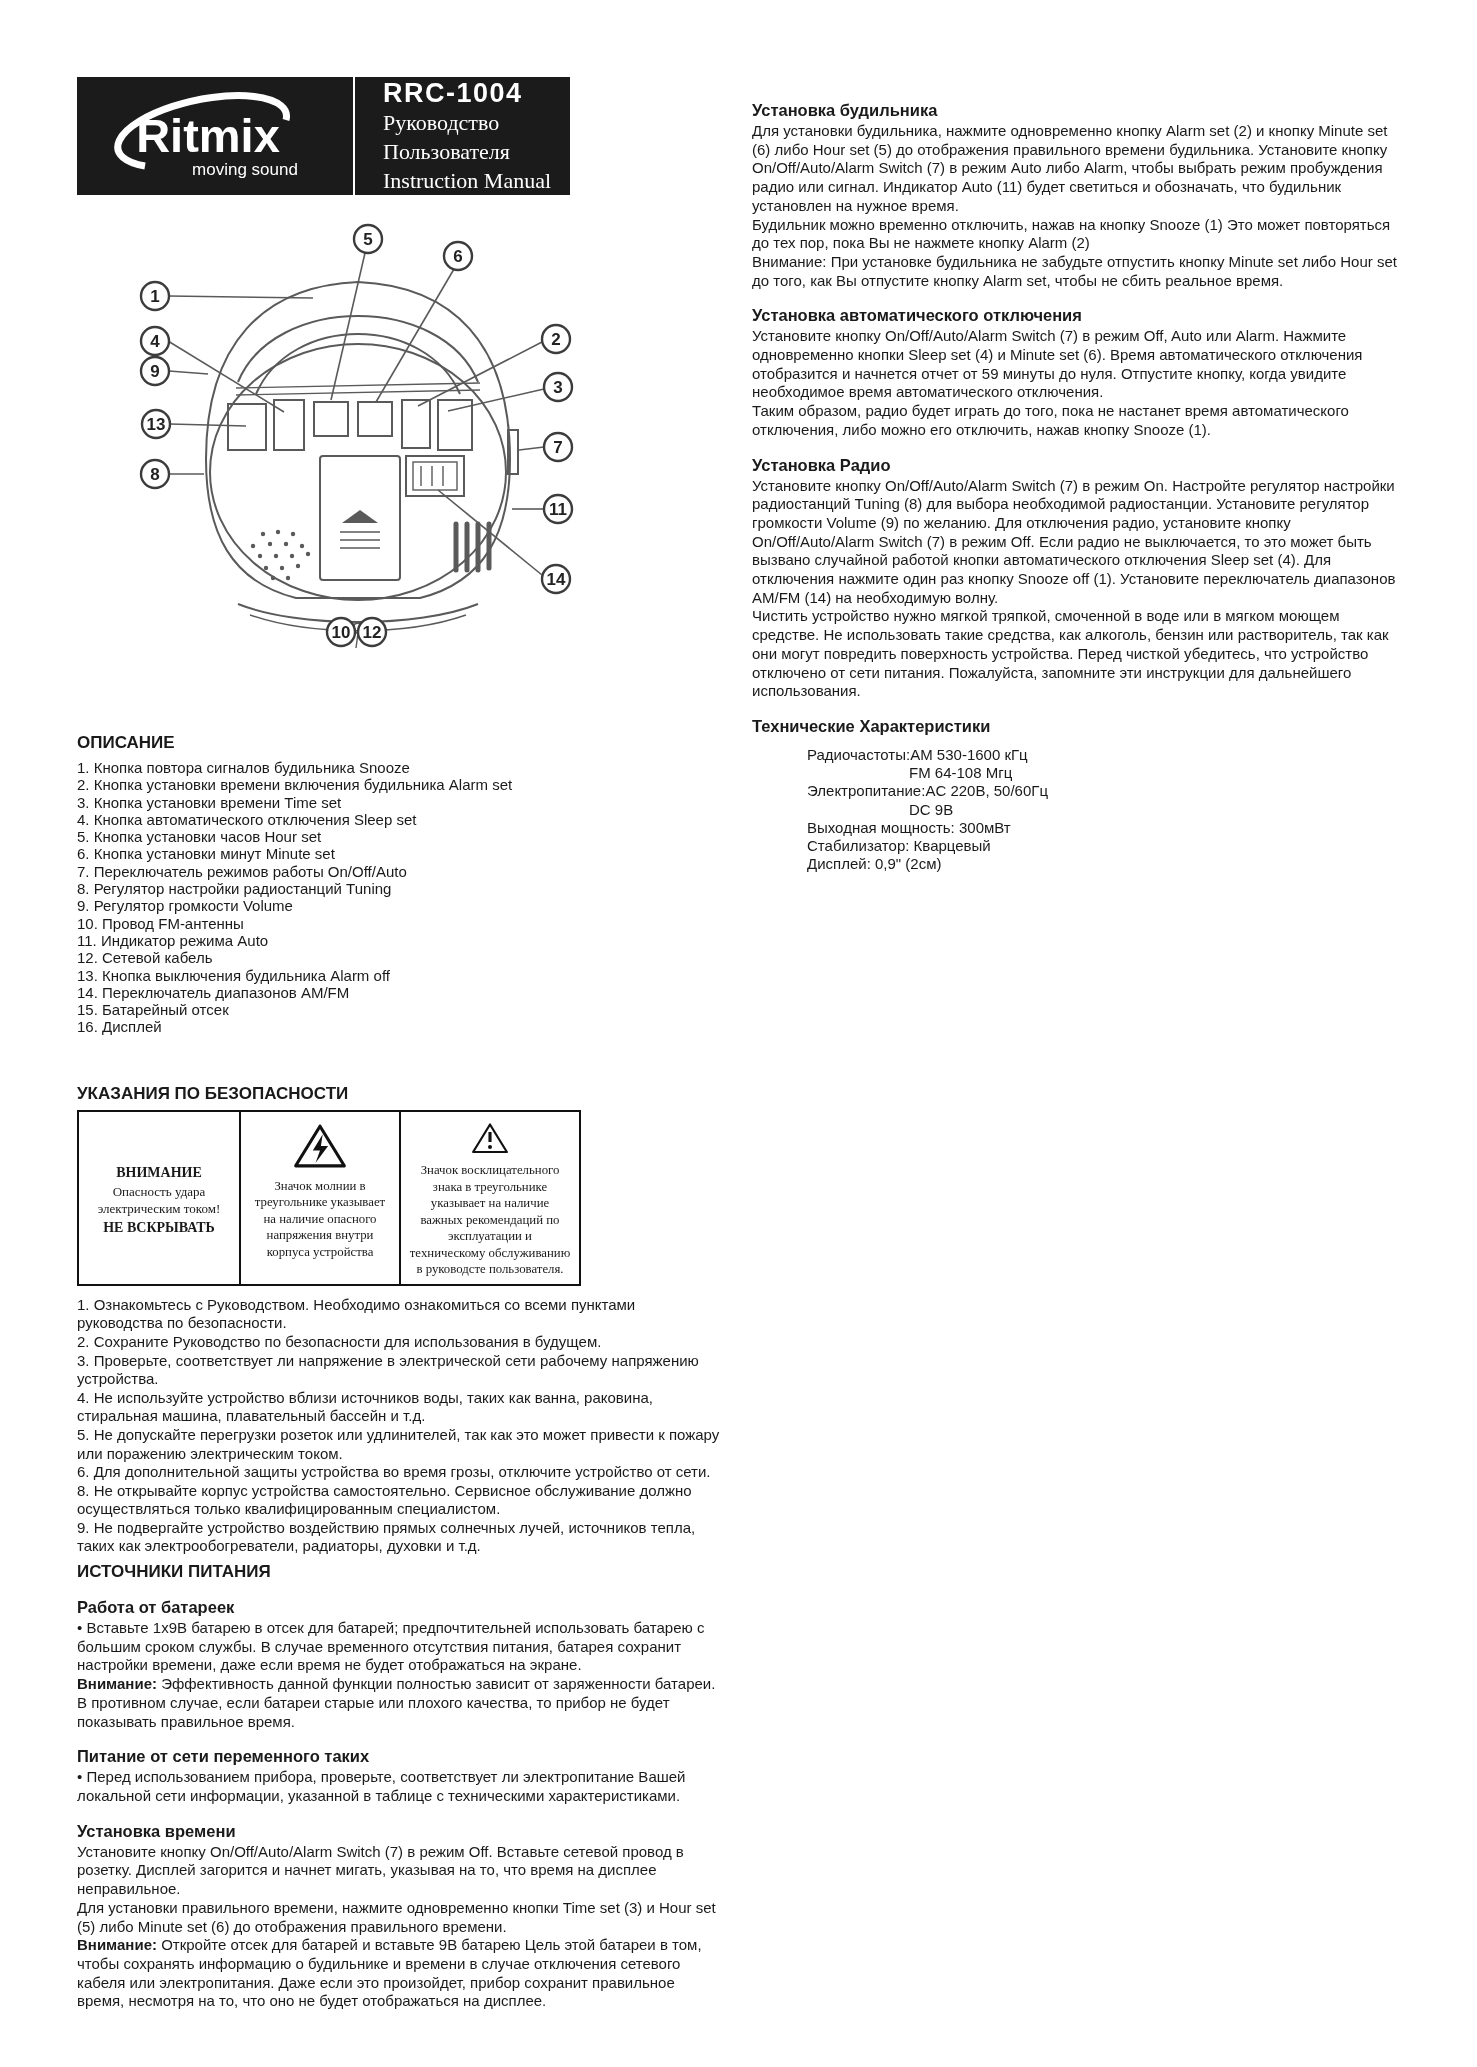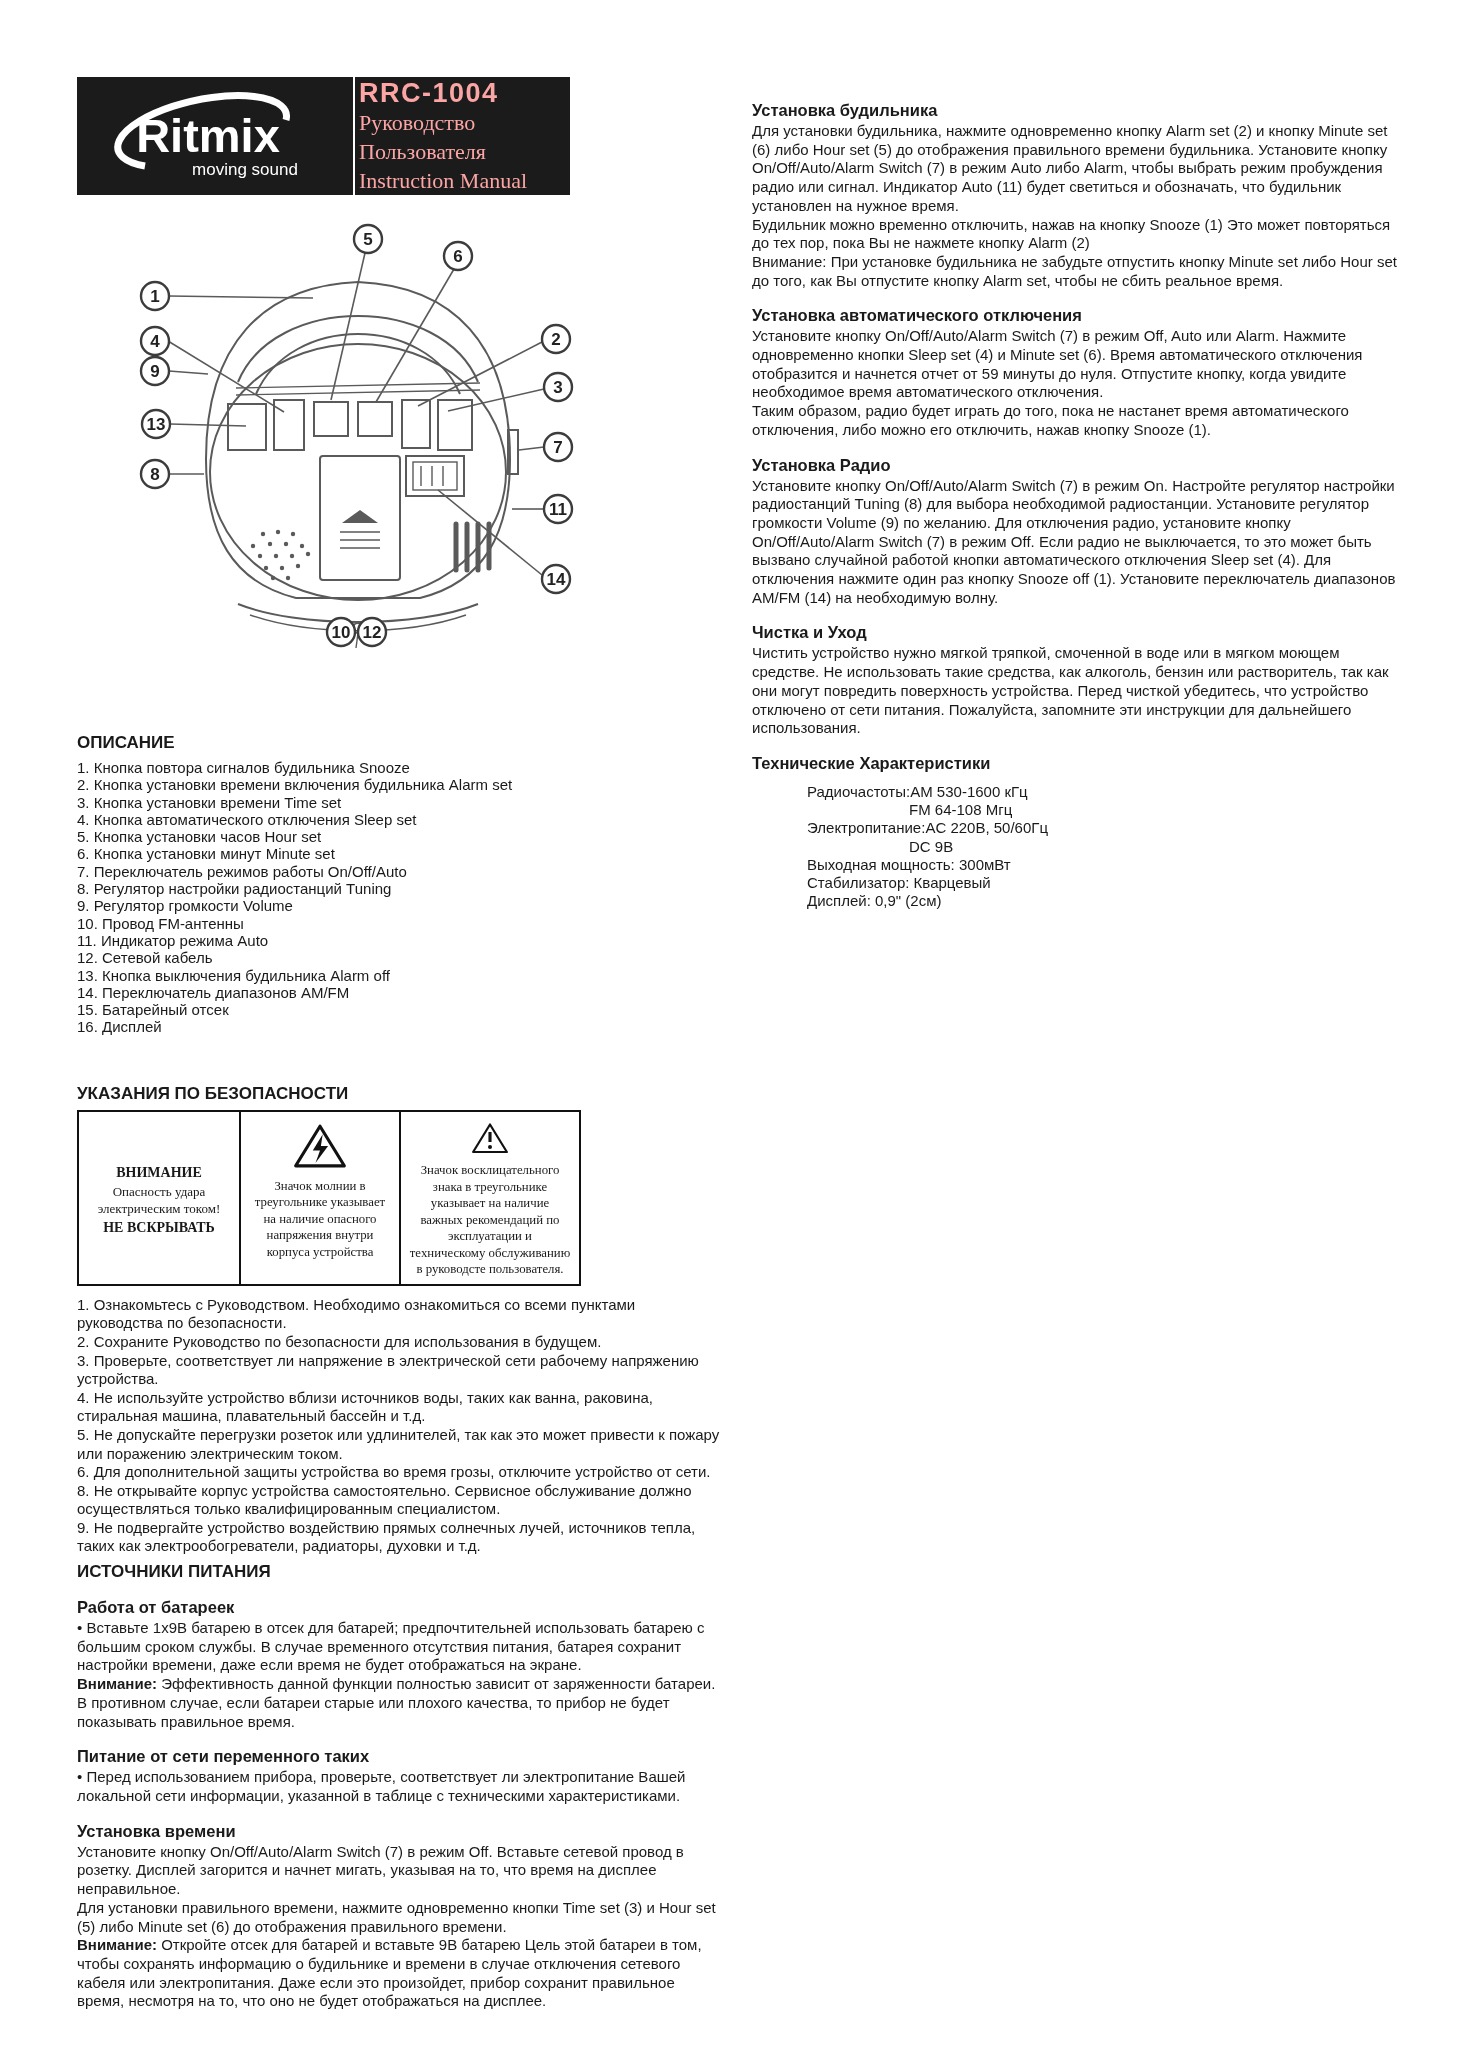"RRC-1004" .header-titles { color: #fca5a5 -> #ffffff; padding-left: 4px -> 28px }
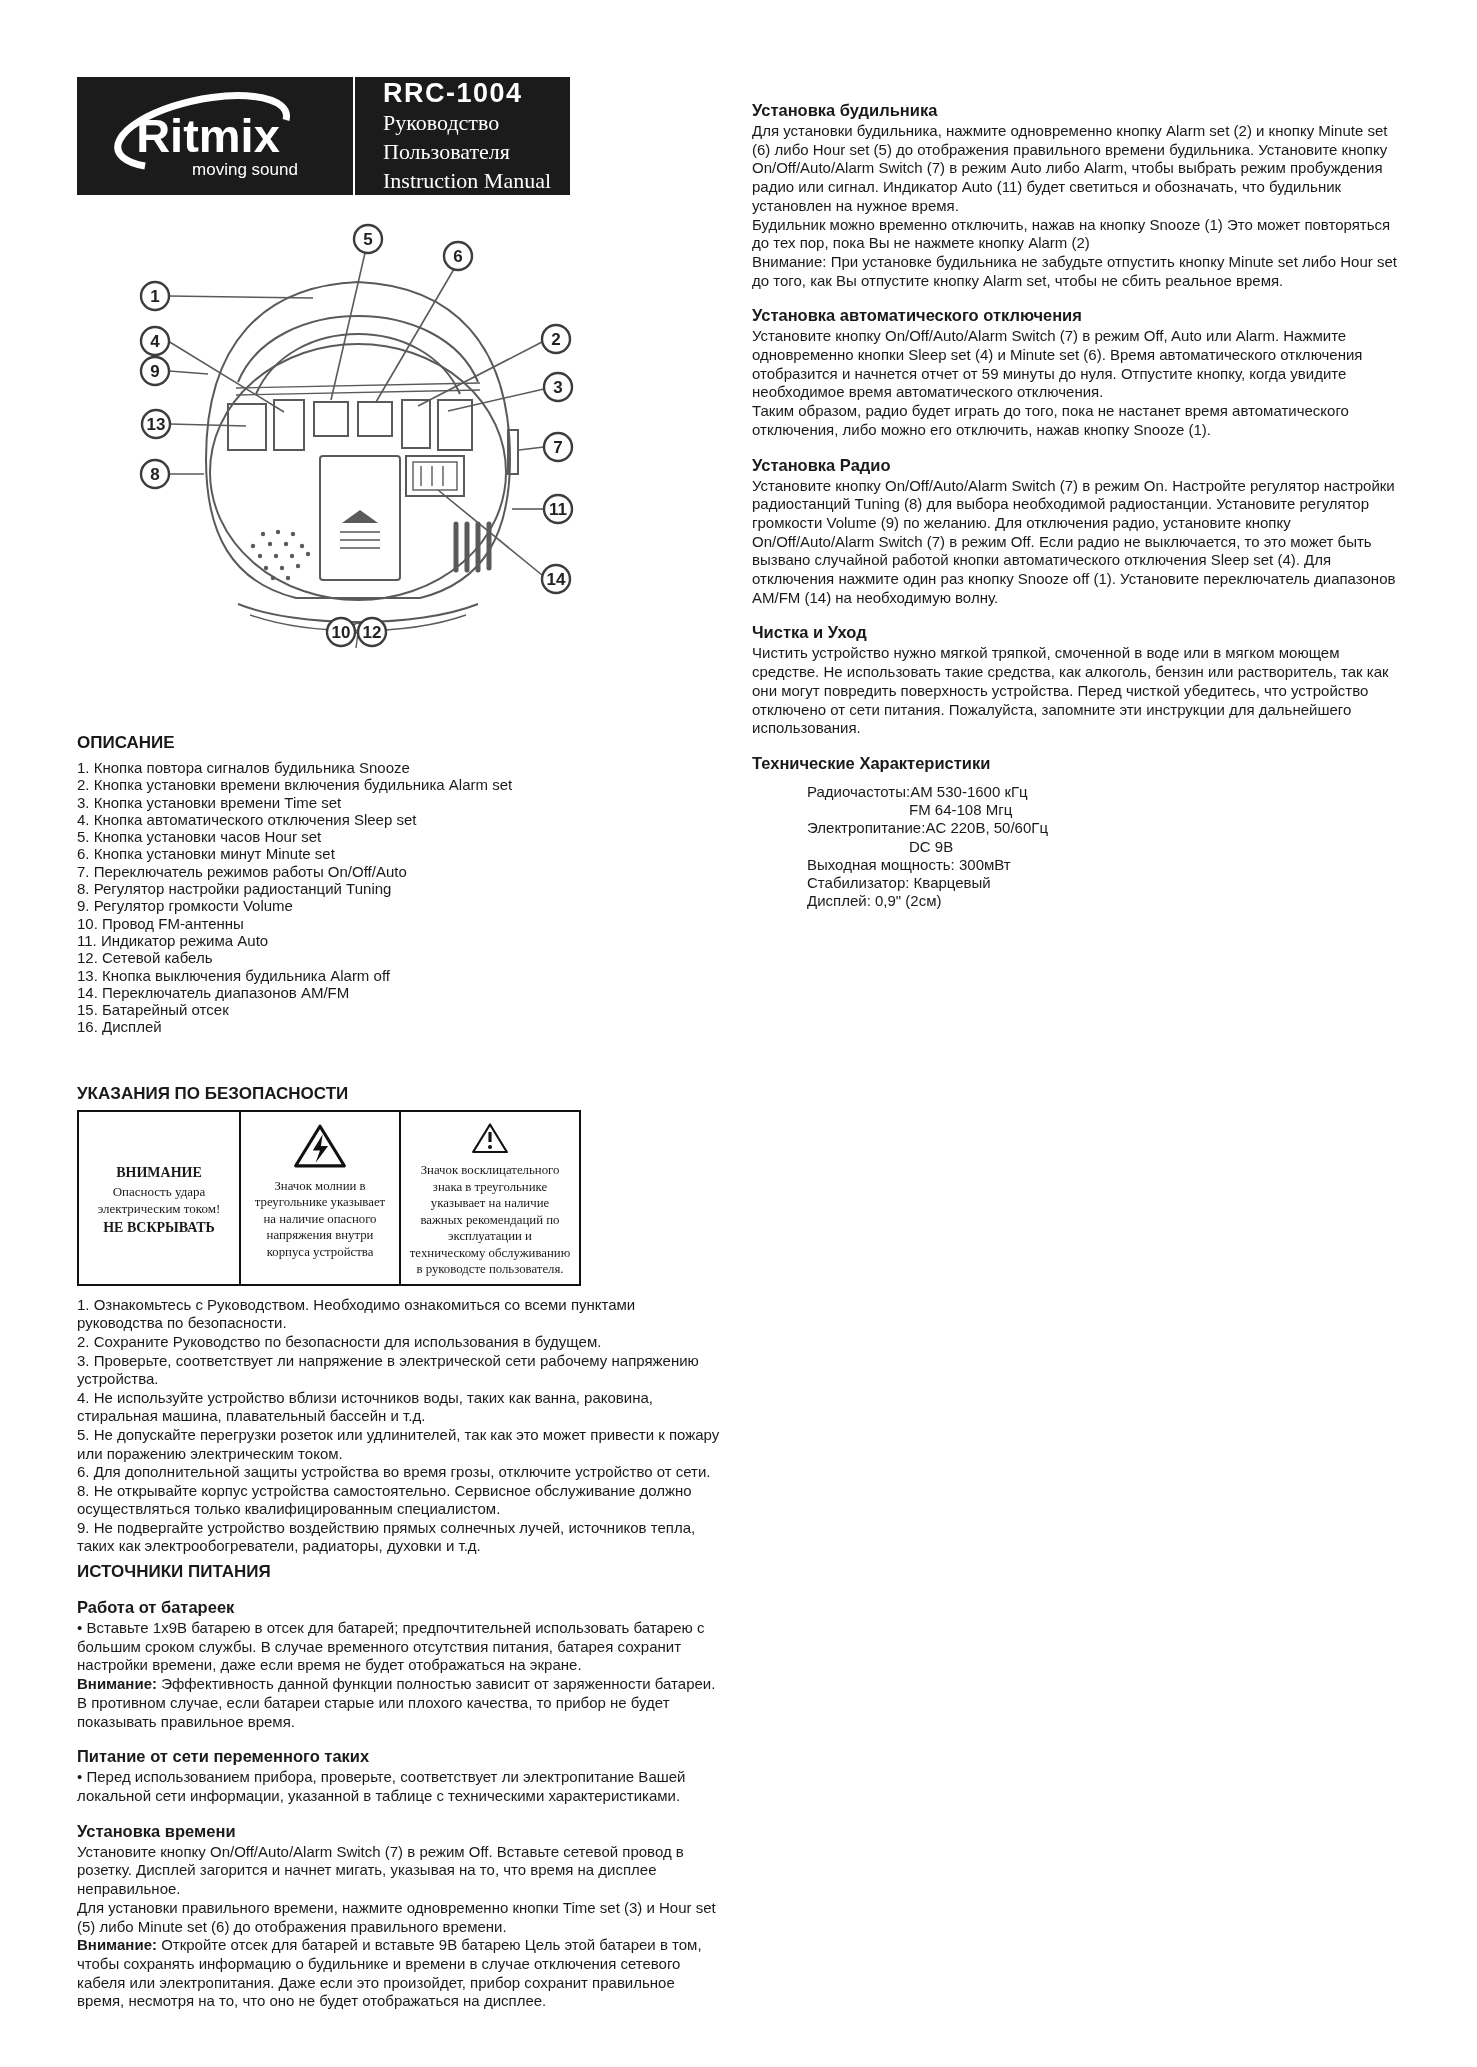"Чистка и Уход" div.h2 { html: <div>Чистка и Уход</div> -> none }
